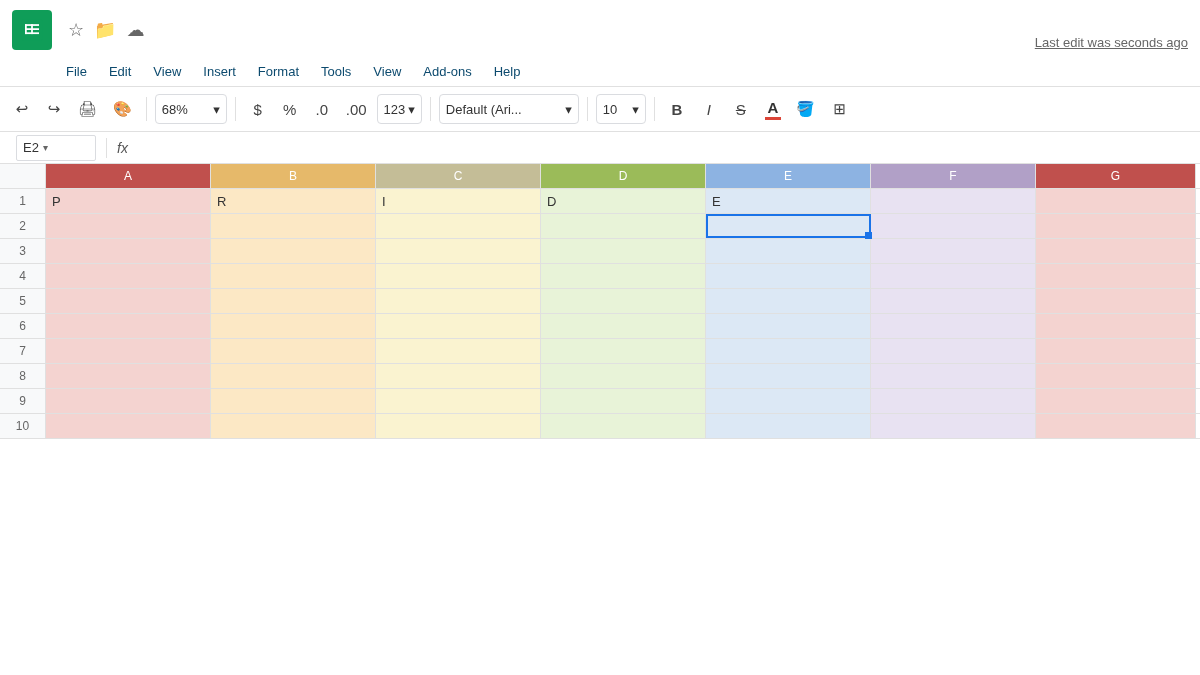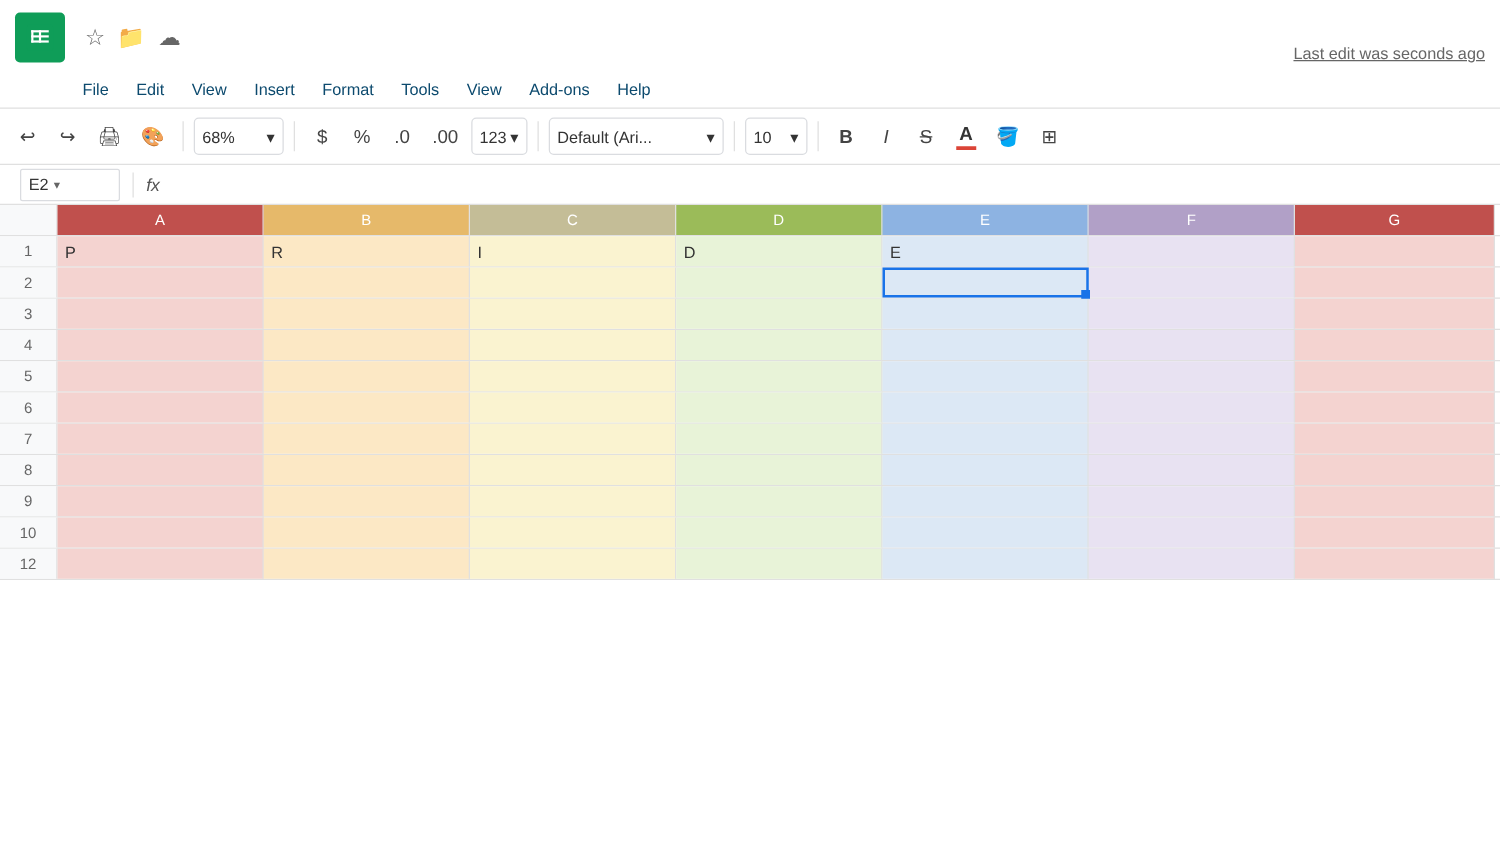"12" div.sheet-row { html: <div> <div>12</div> <div></div> <div></div> <div></div> <div></div> <div></div> <div></div> <div></div> </div> -> none }
